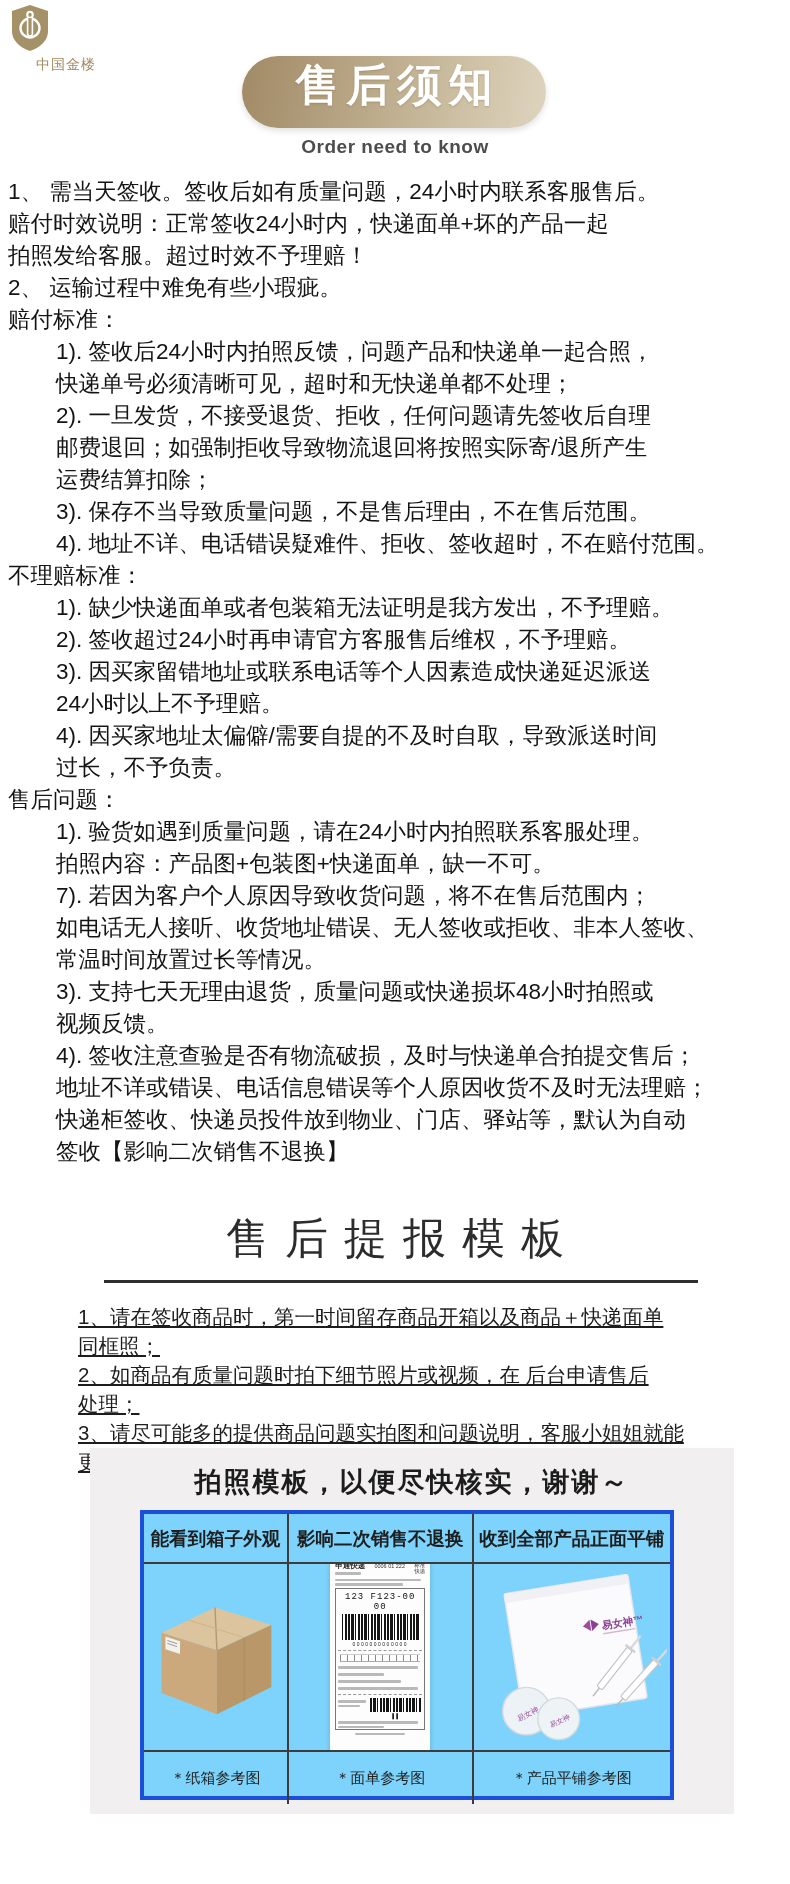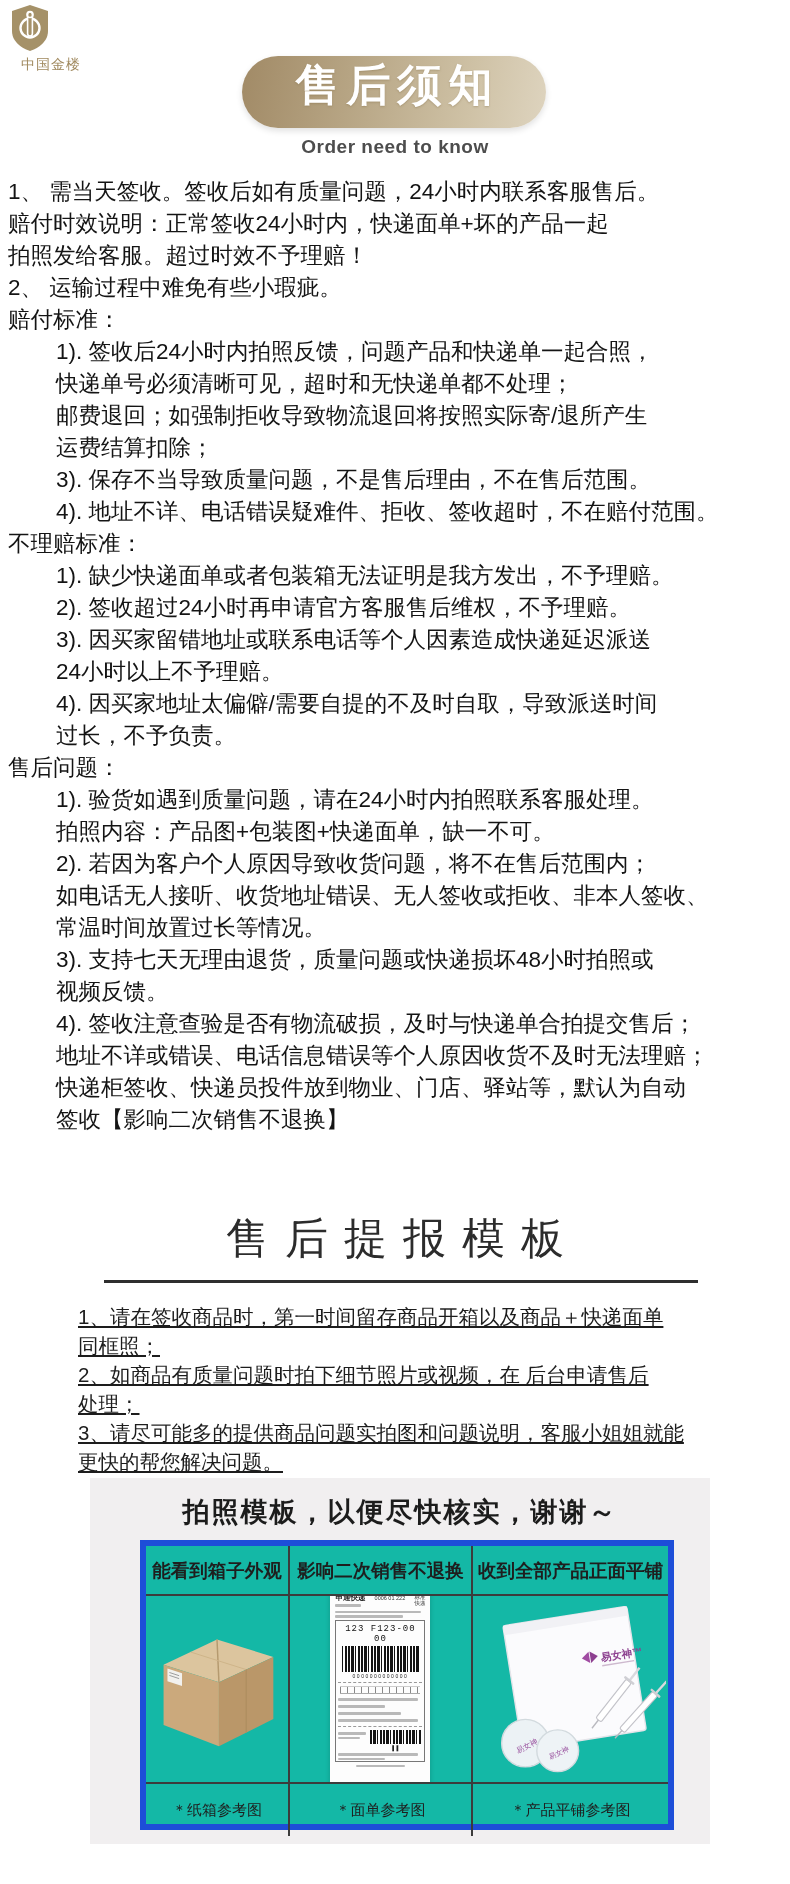"中国金楼" .brand { text-align: center -> right }
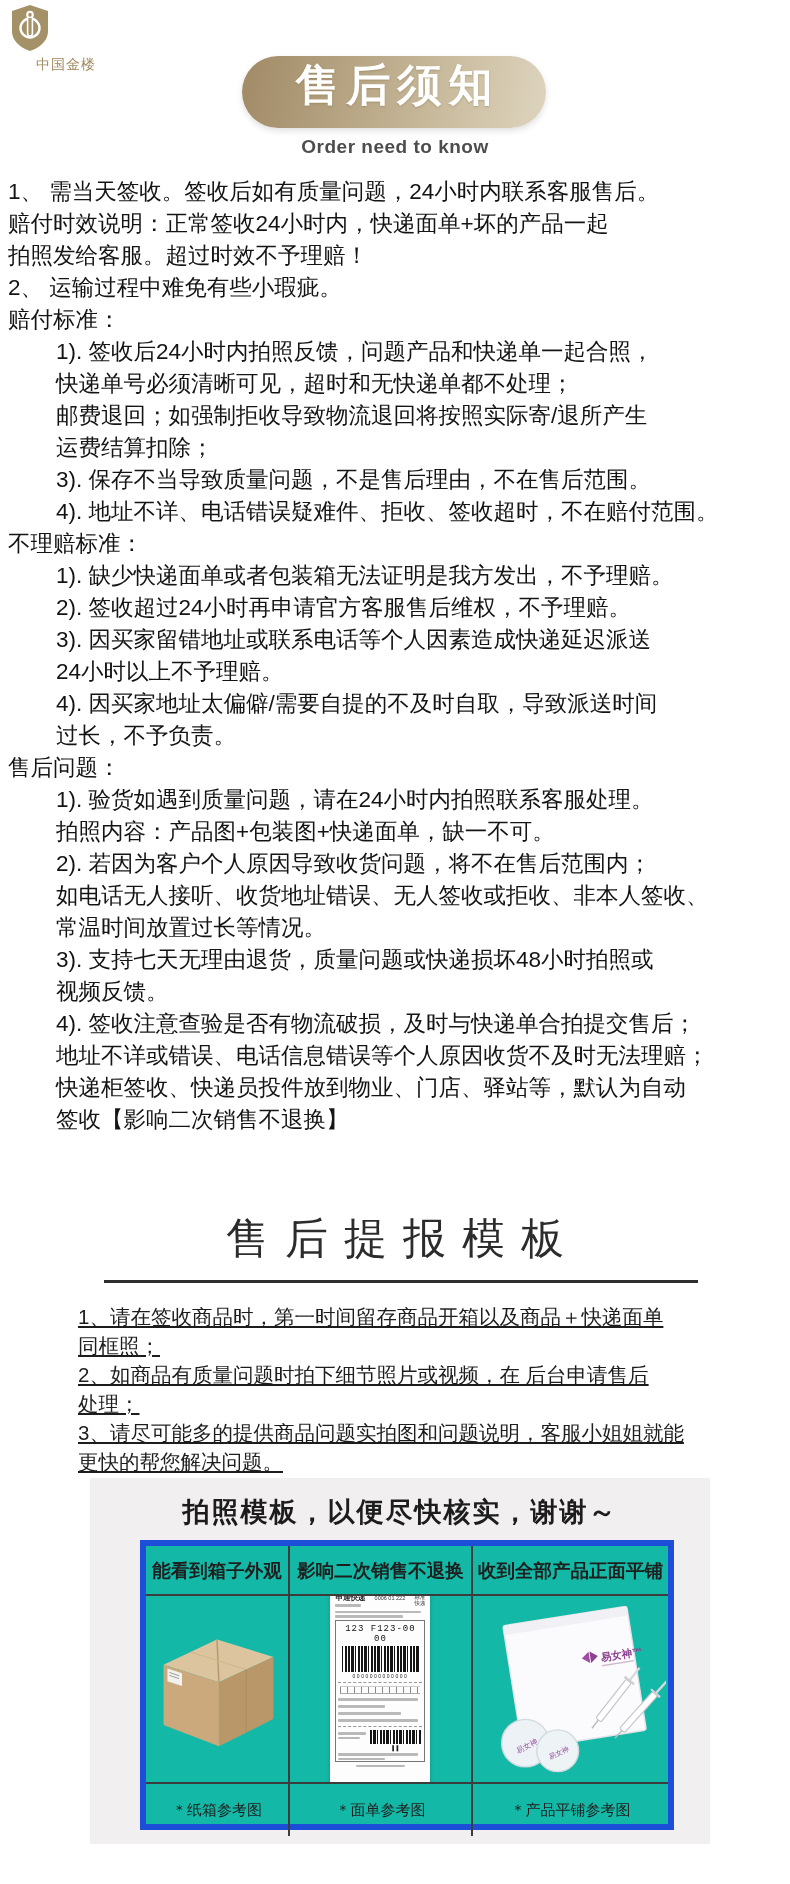"2). 一旦发货，不接受退货、拒收，任何问题请先签收后自理" div.nline { html: none -> <div>2). 一旦发货，不接受退货、拒收，任何问题请先签收后自理</div> }
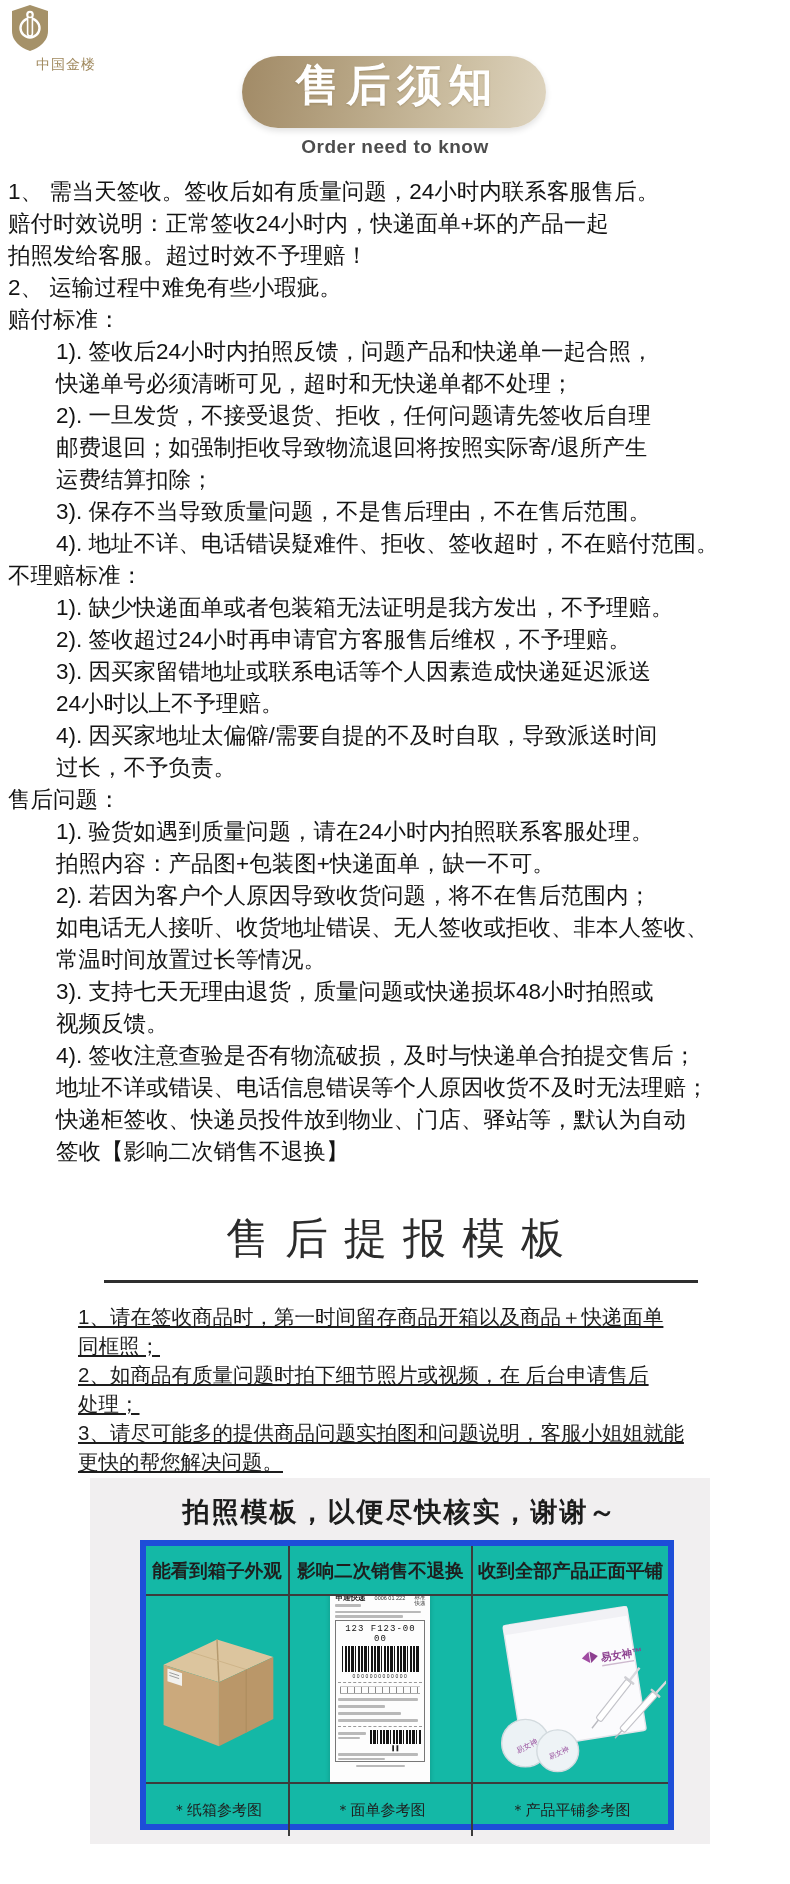"2). 若因为客户个人原因导致收货问题，将不在售后范围内；" div.nline { text: 2 -> 7 }
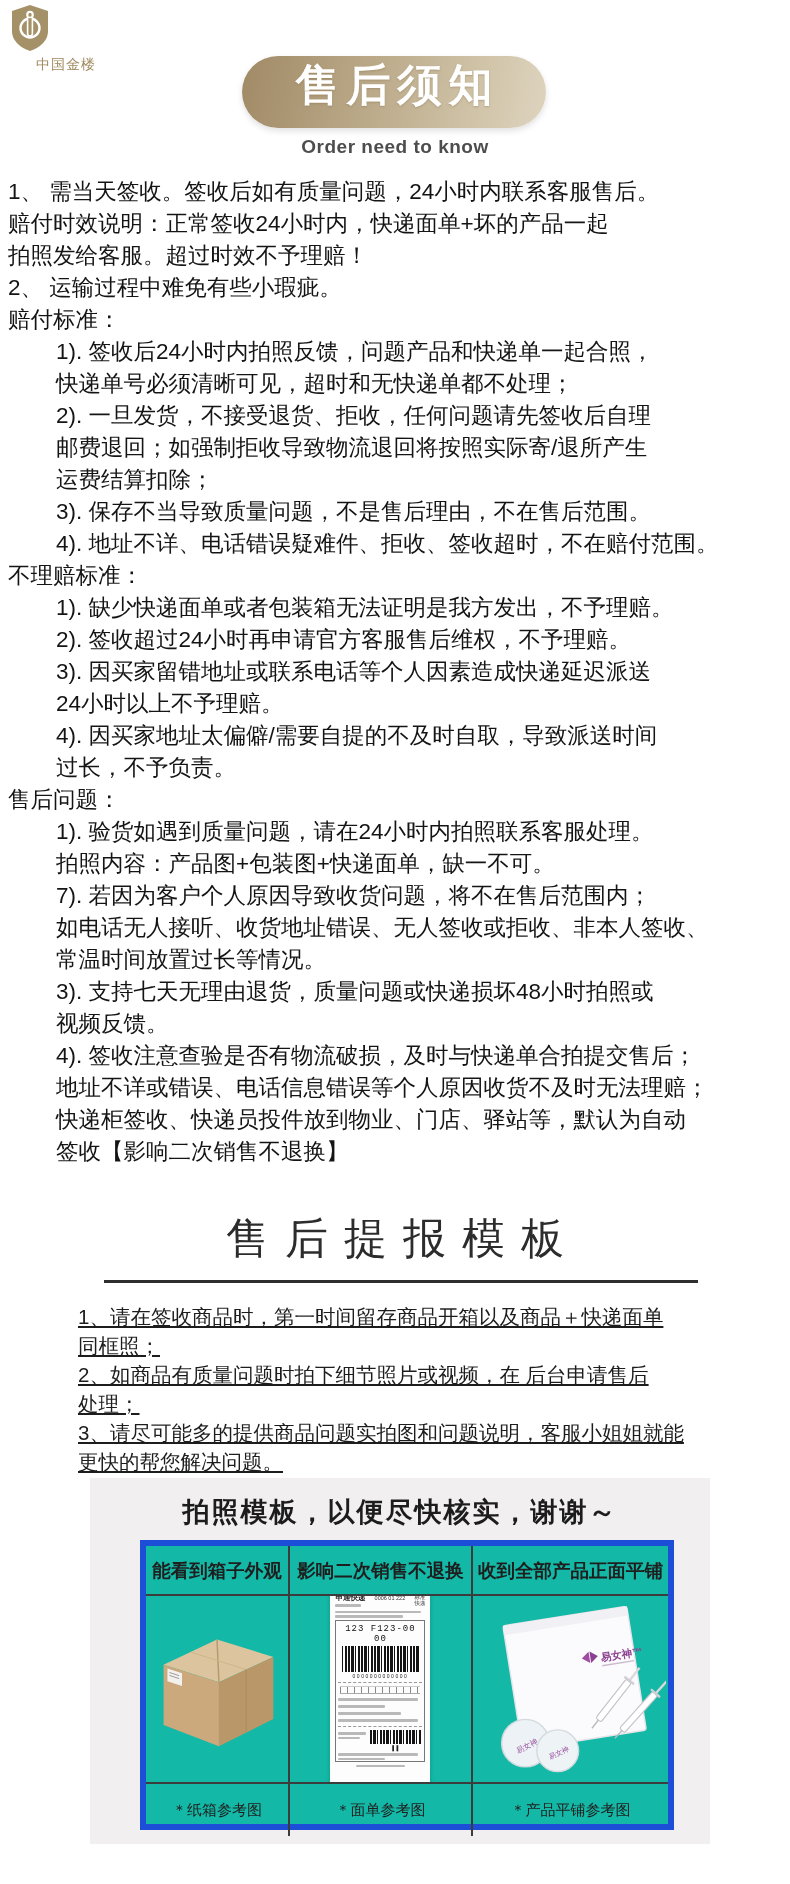"拍照模板，以便尽快核实，谢谢～" .panel { padding-left: none -> 24px; top: 1478px -> 1448px }
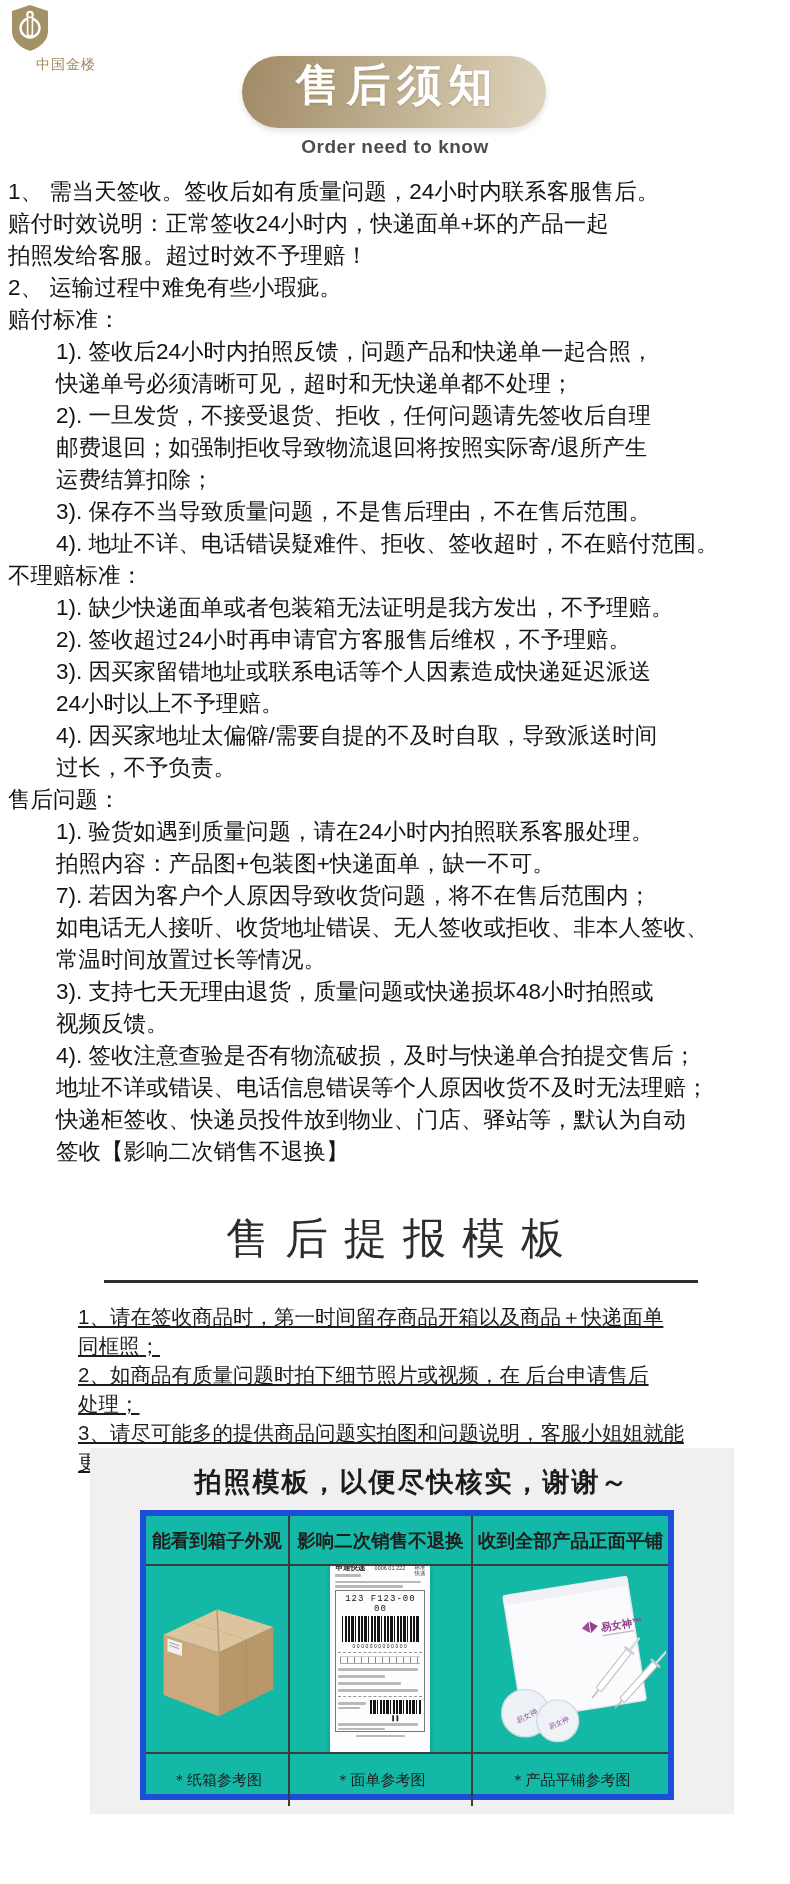"能看到箱子外观" .ptable { background: #14b8a6 -> #7dd3fc; border: 6px solid #1d4ed8 -> 4px solid #1d4ed8 }
